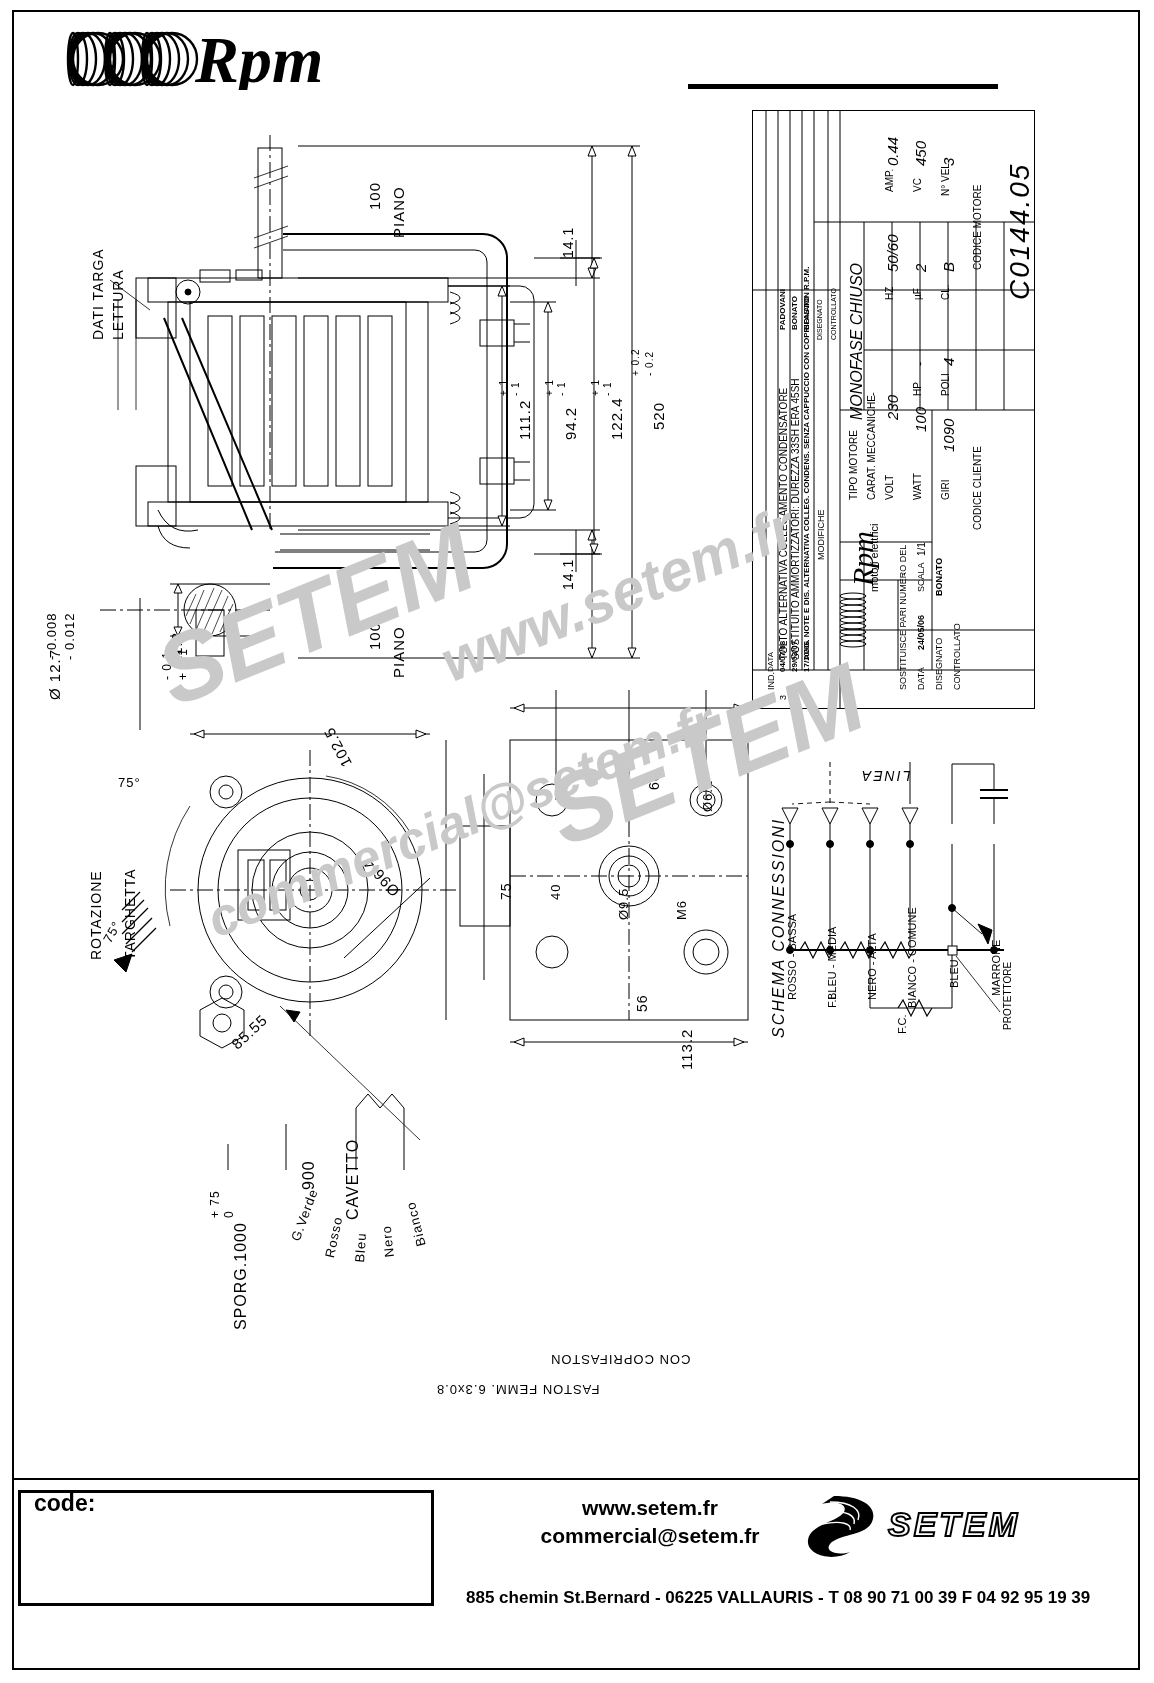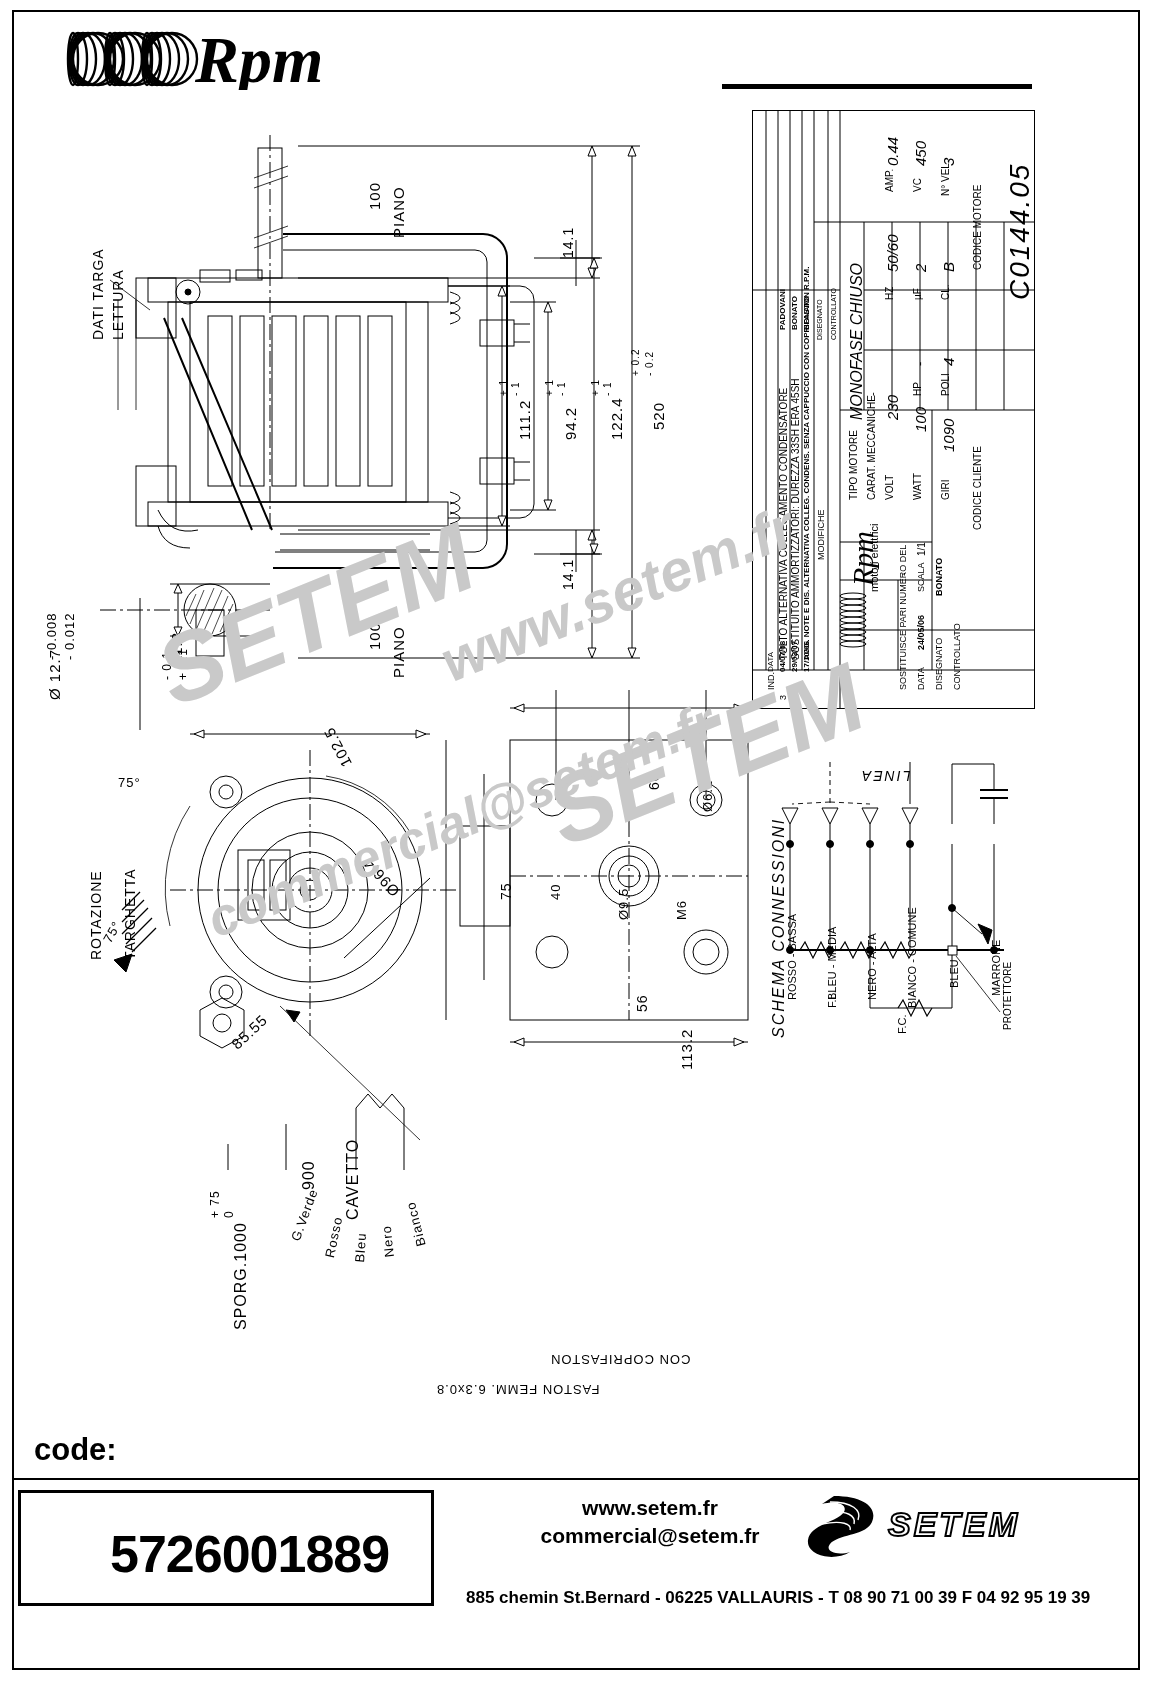"Rpm" .page { padding-left: 34px -> none }
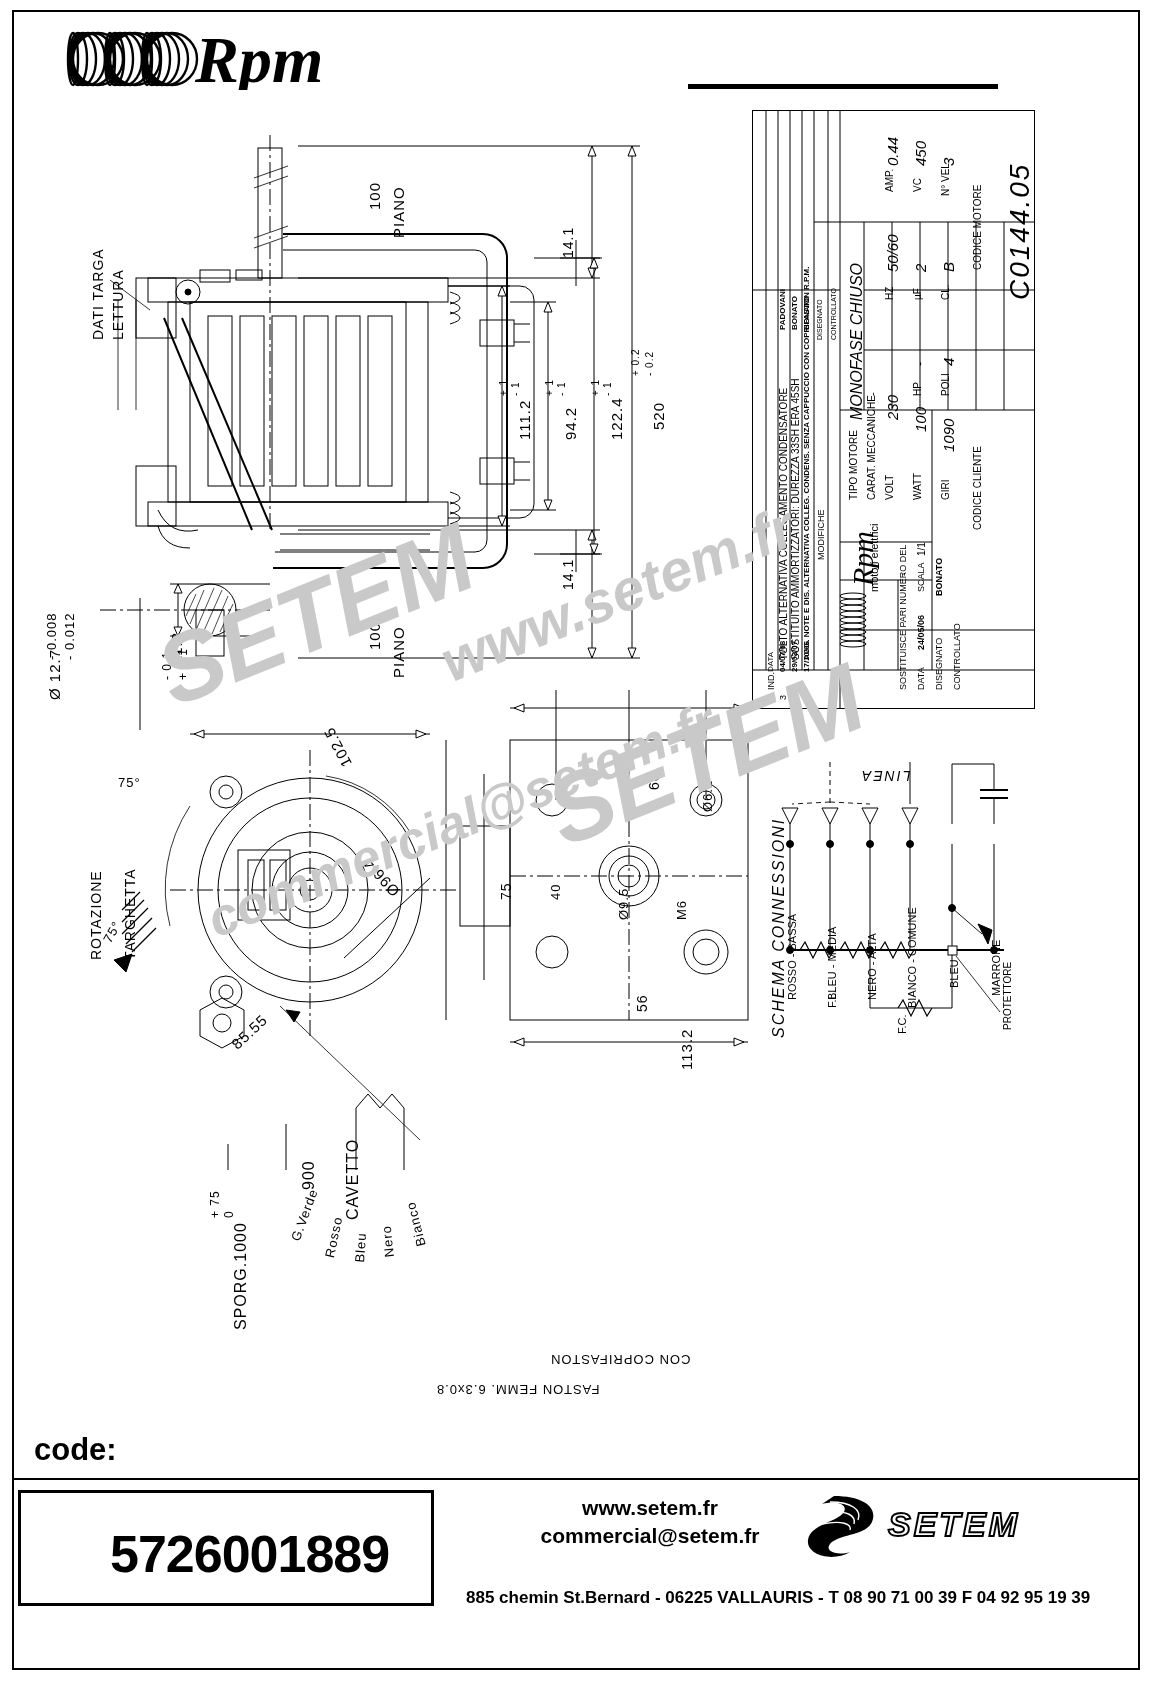"code:" #code-label { font-size: 31px -> 23px; top: 1432px -> 1490px }
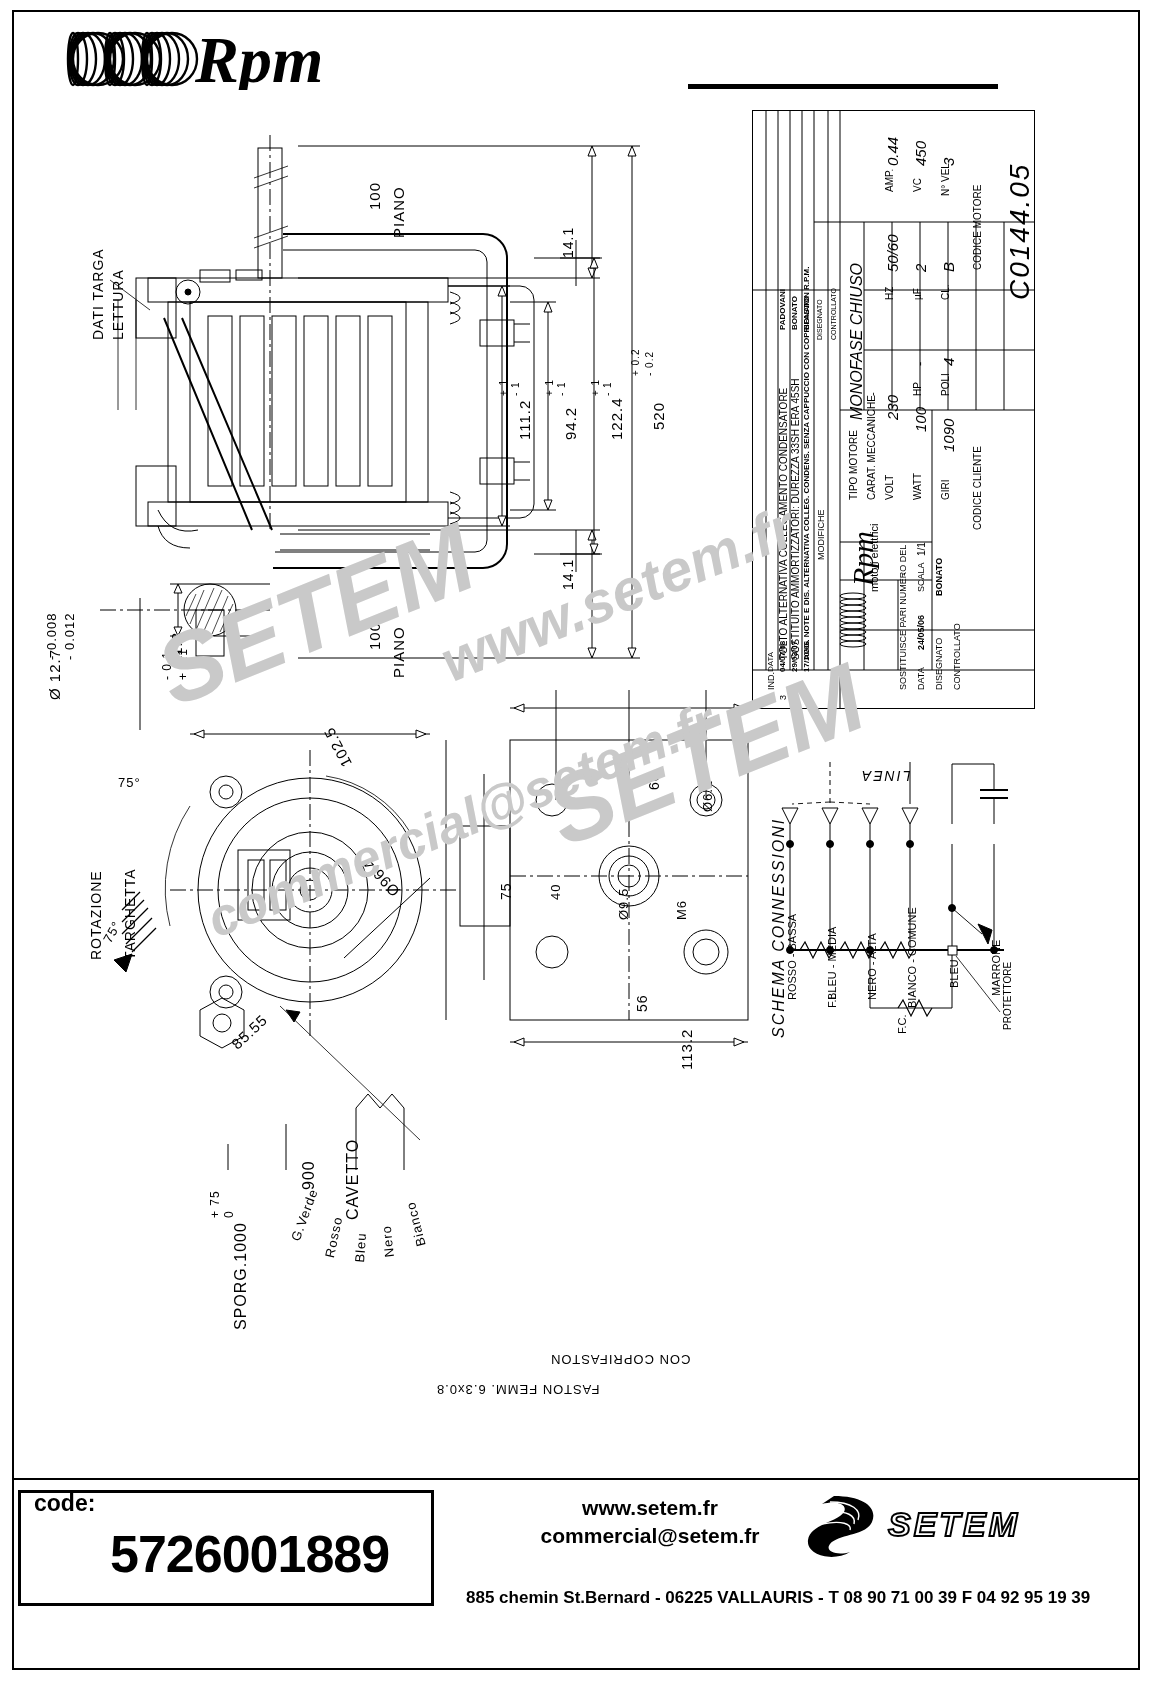"5726001889" div { html: <div>5726001889</div> -> none }
